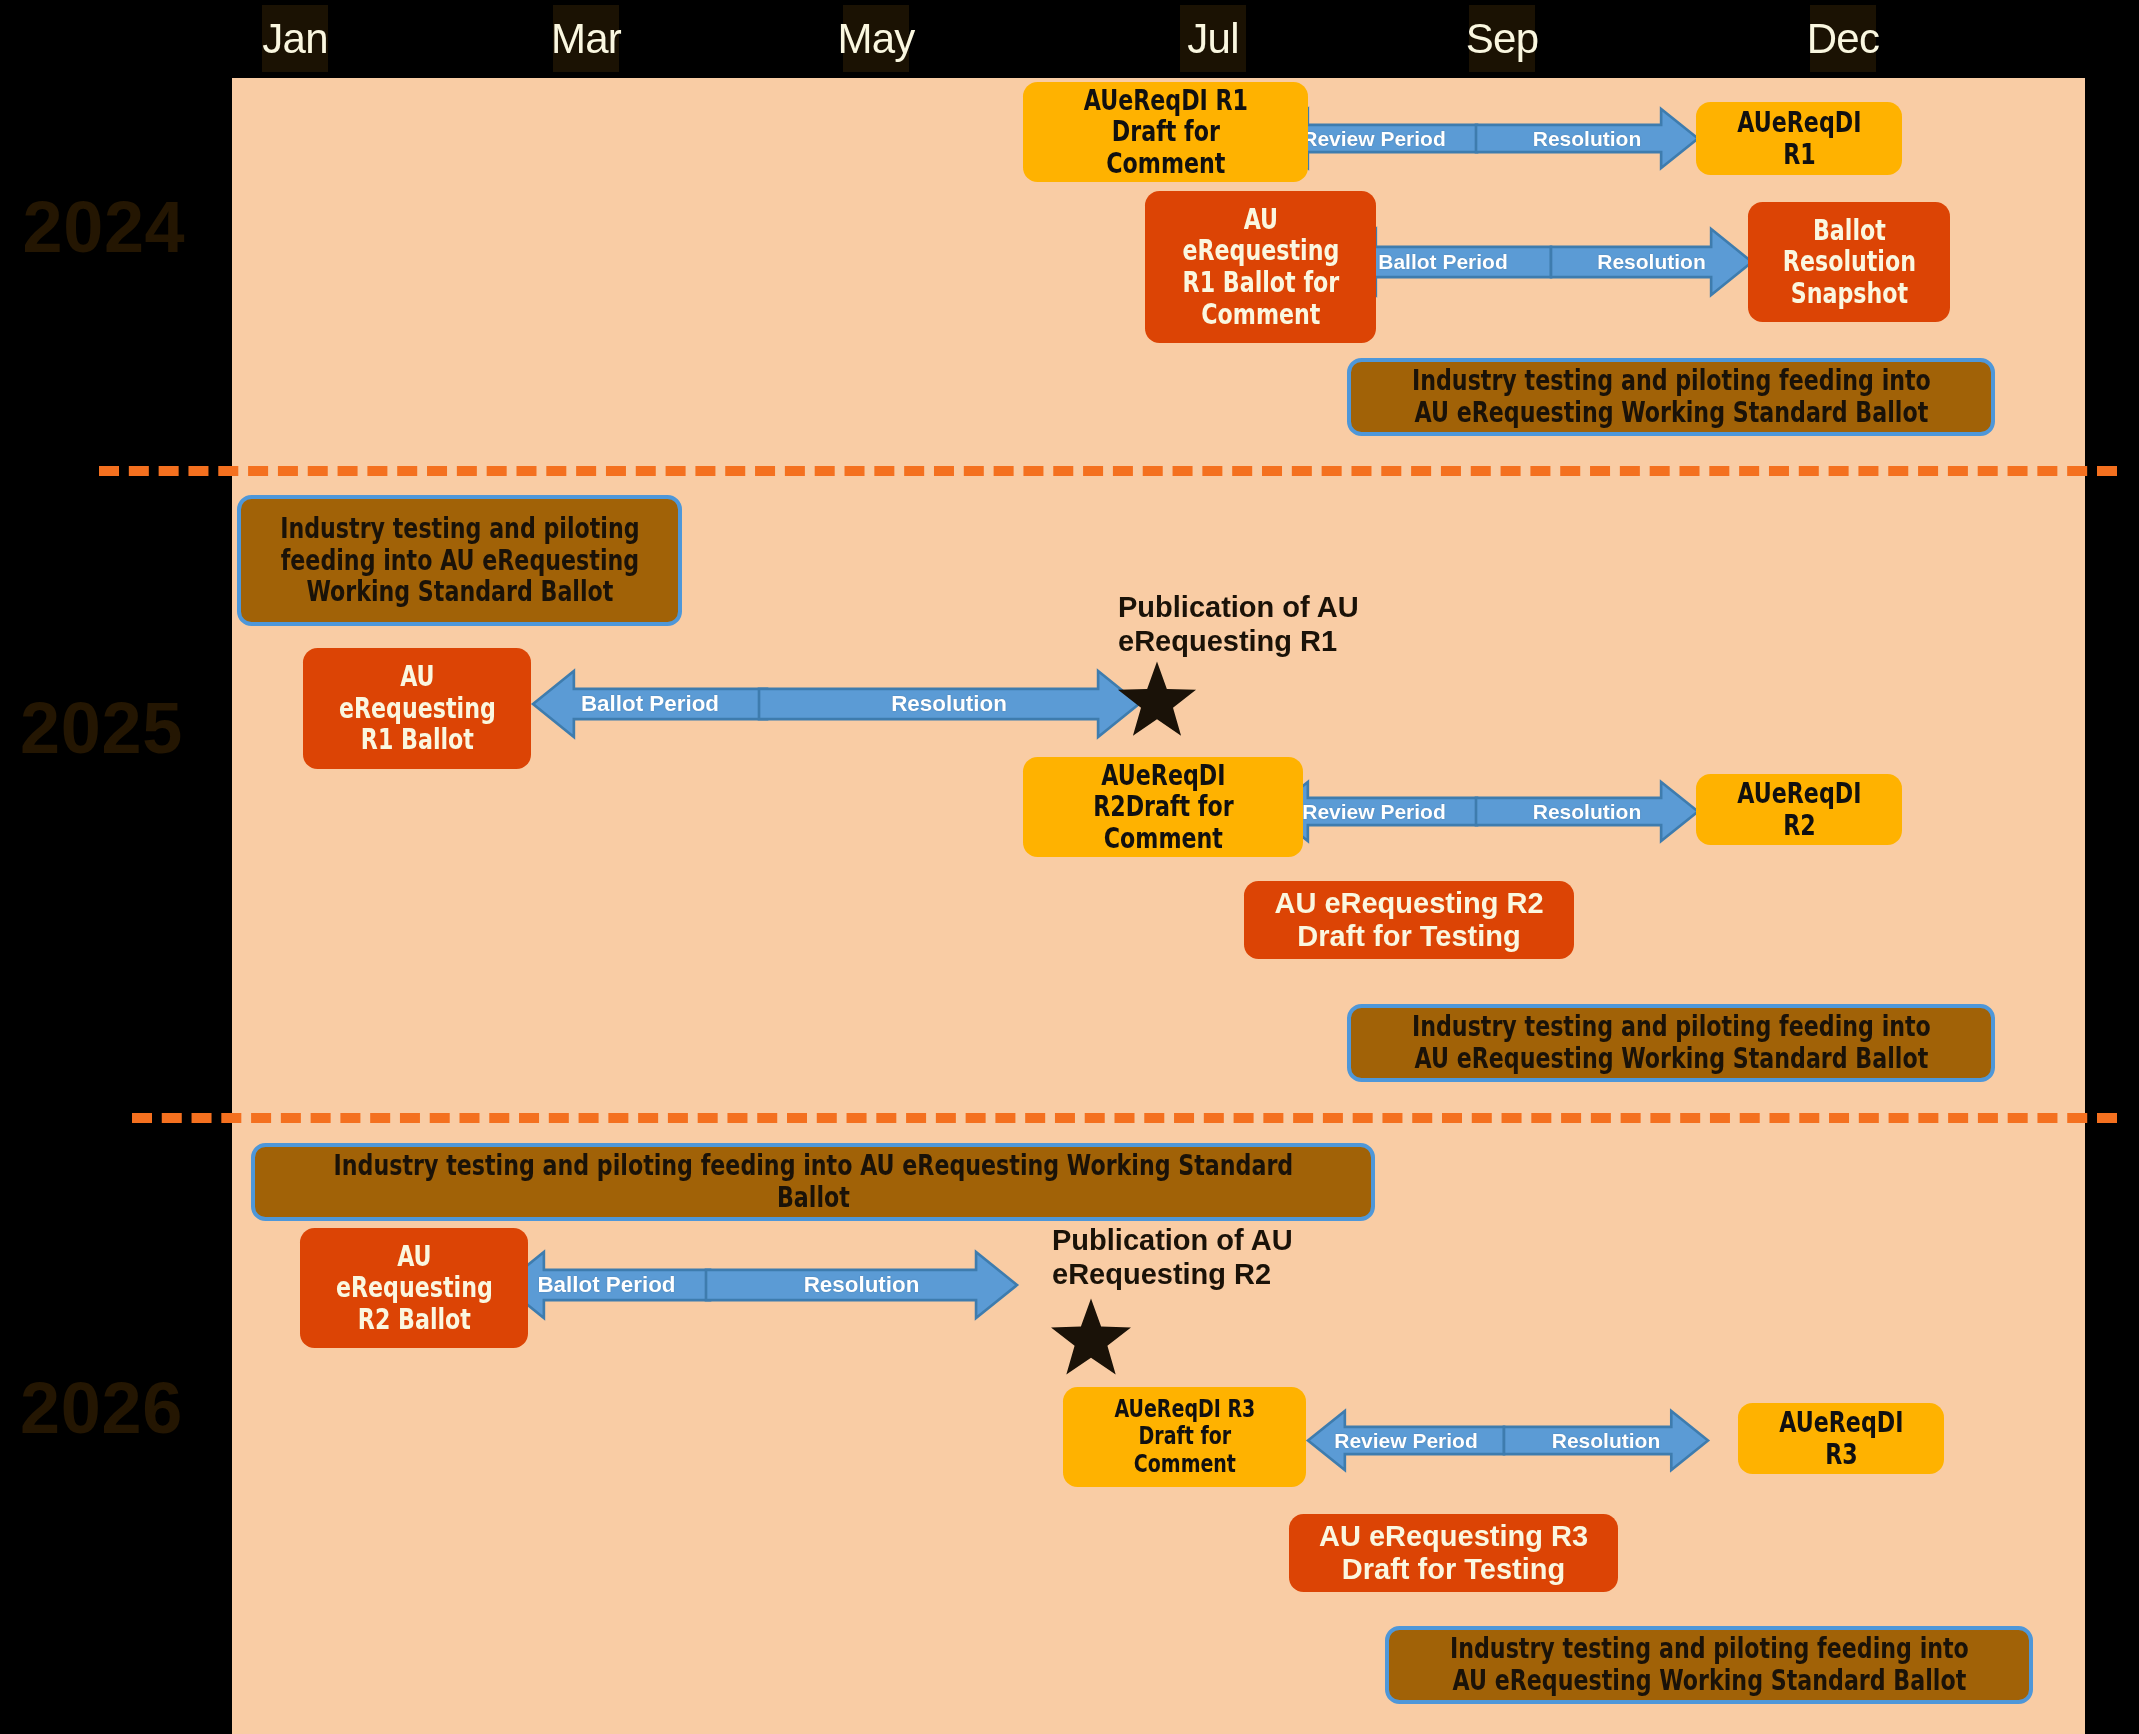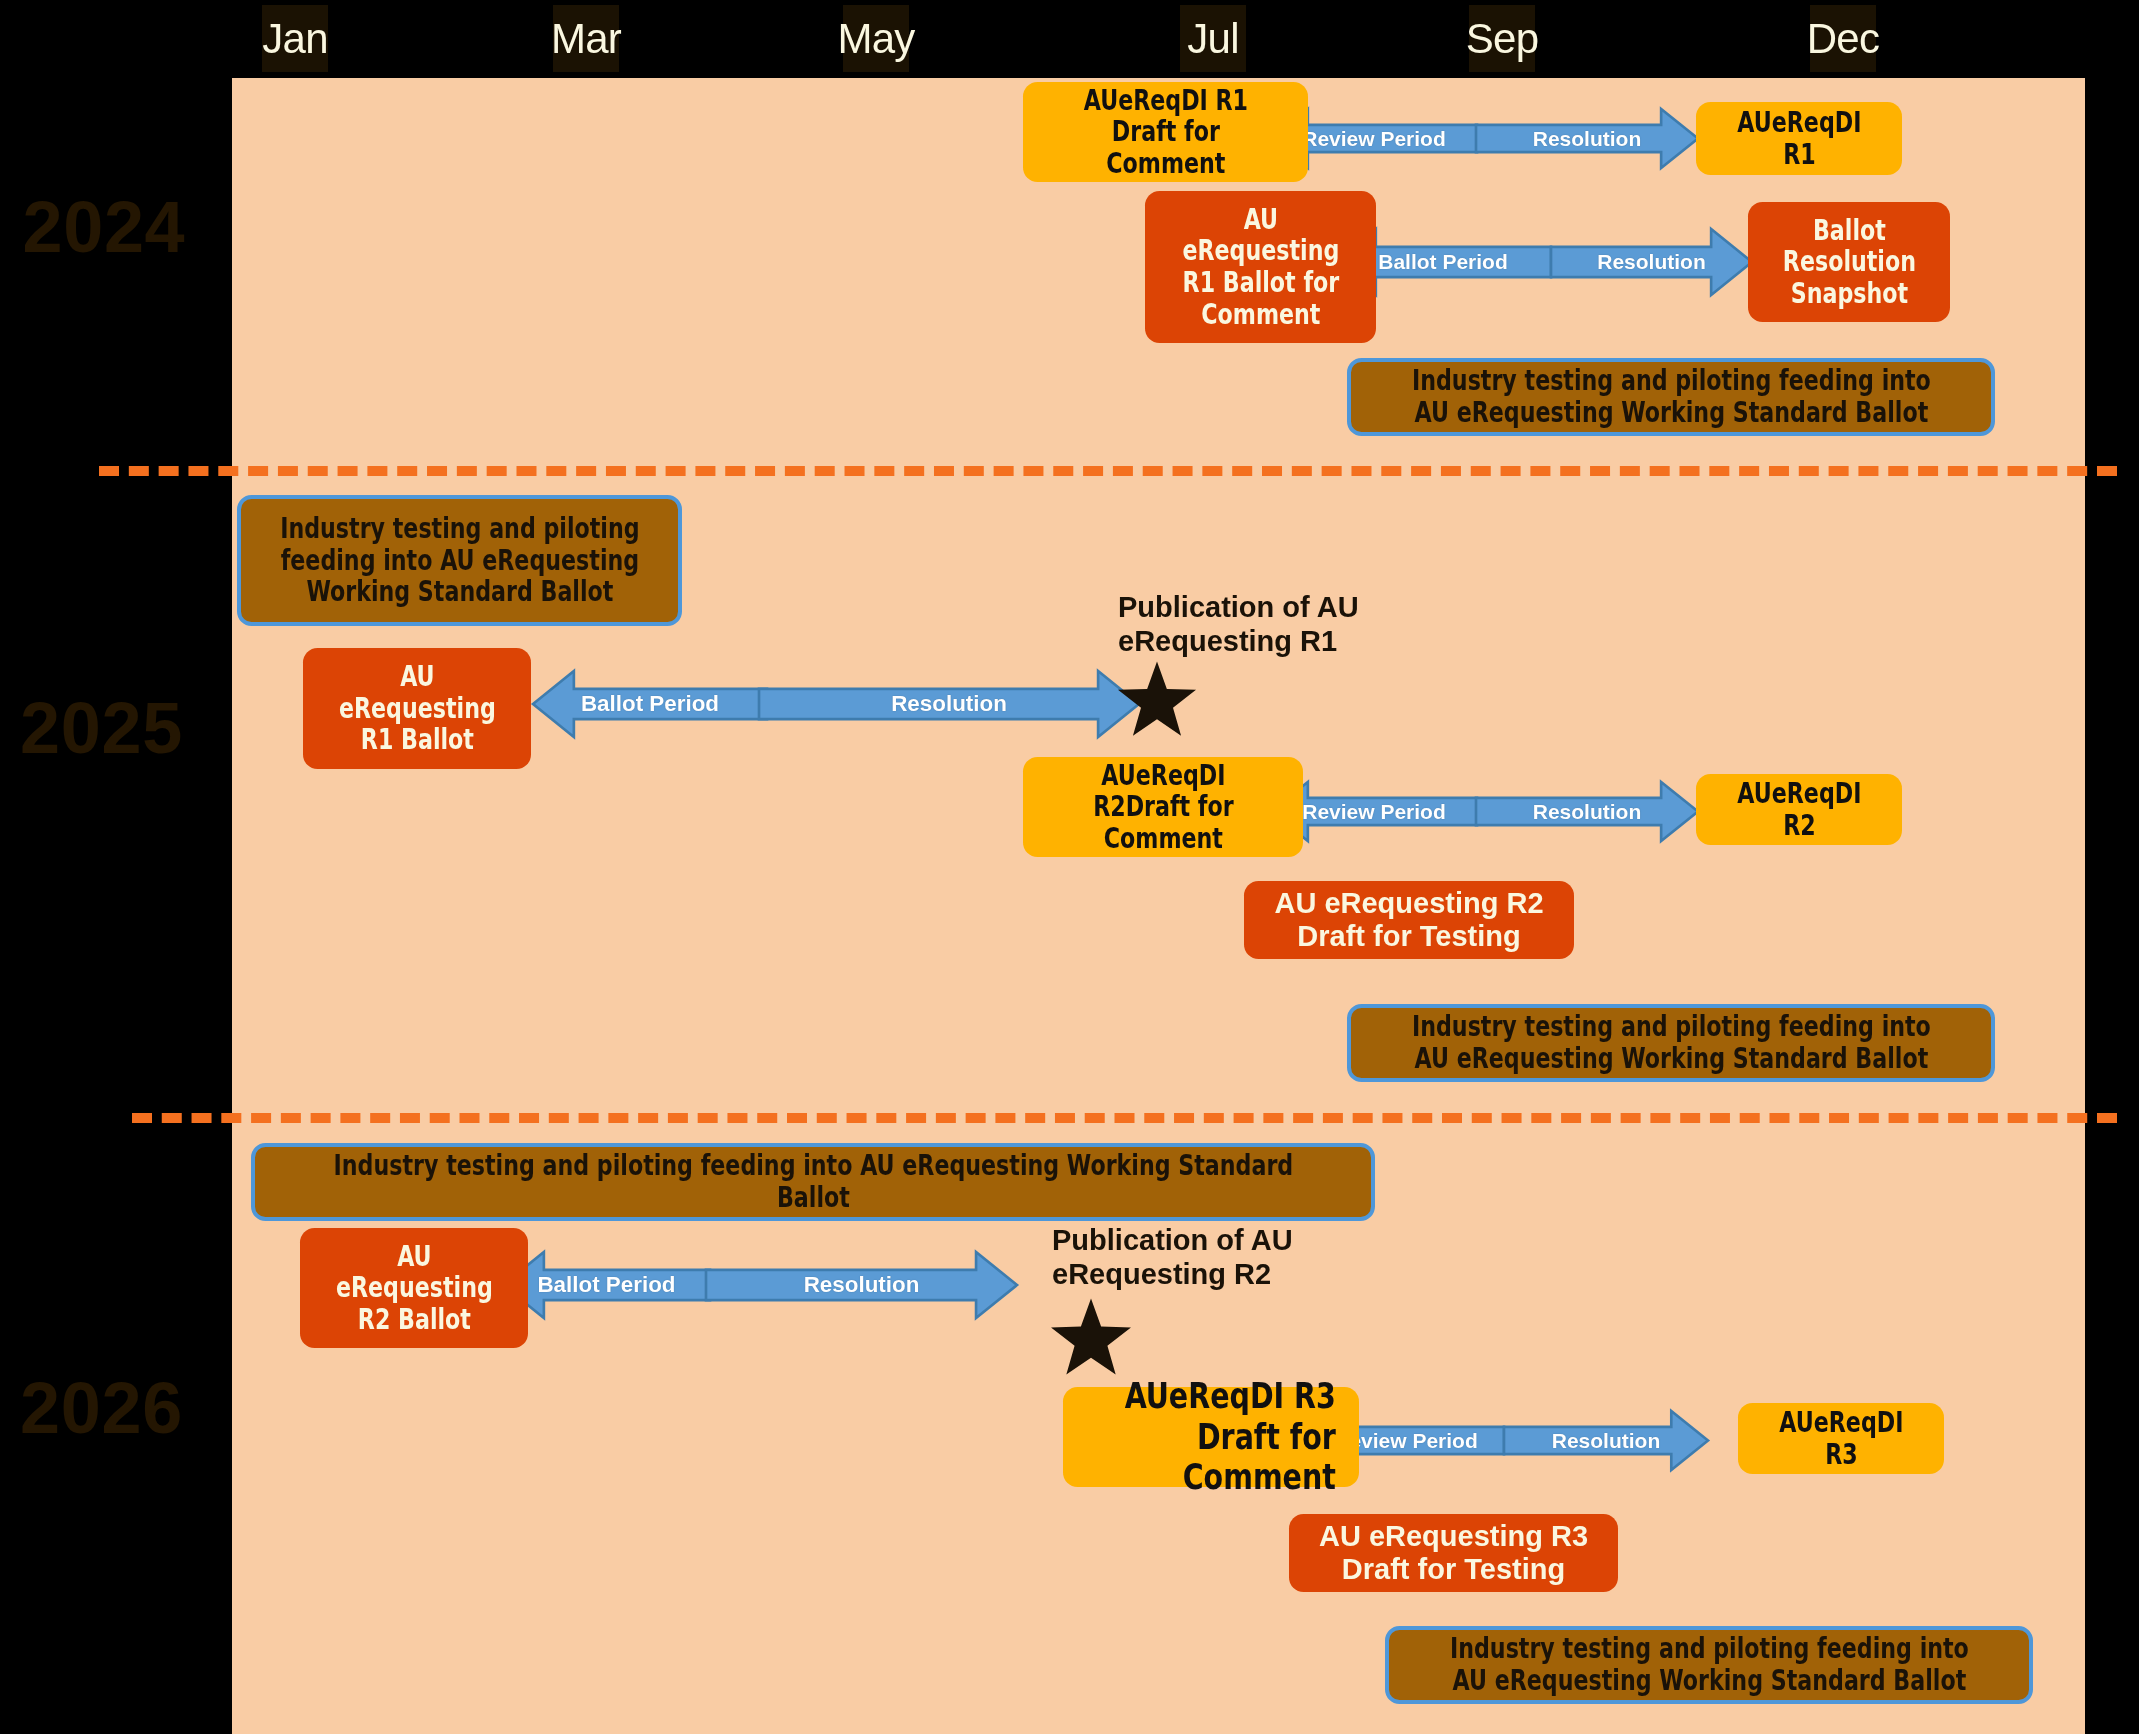"AUeReqDI R3" div.node { font-size: 36px -> 24px; text-align: right -> none; width: 296px -> 243px }
